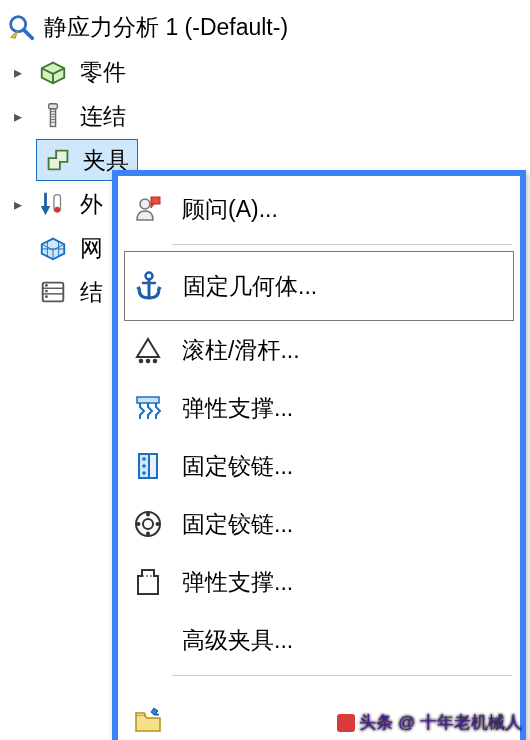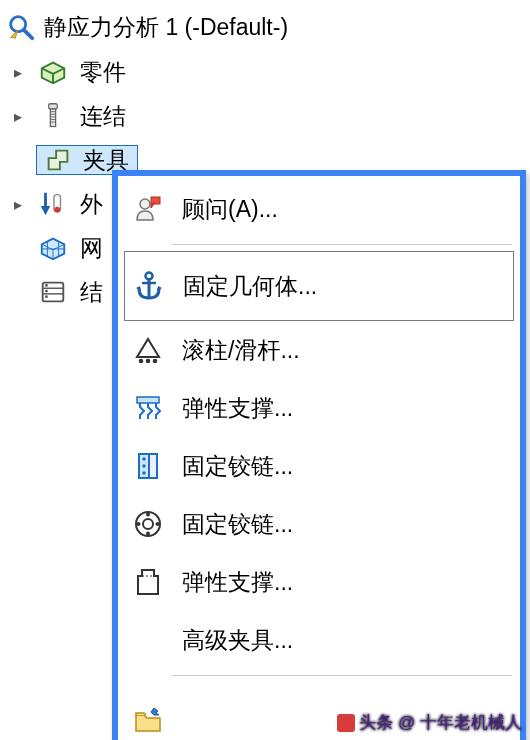"夹具" .sel { height: 30px -> 42px }
